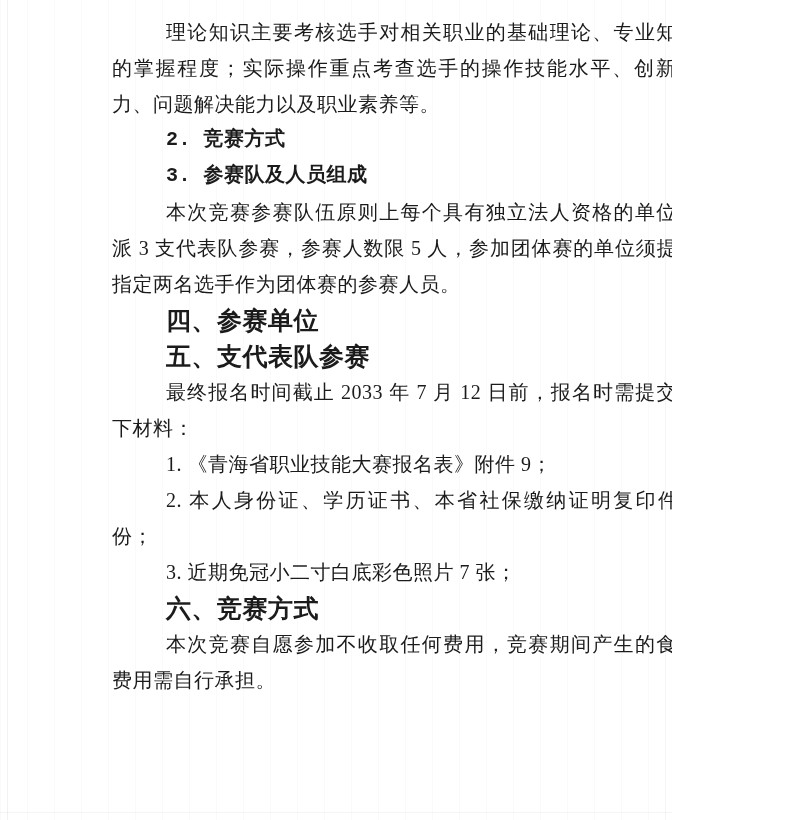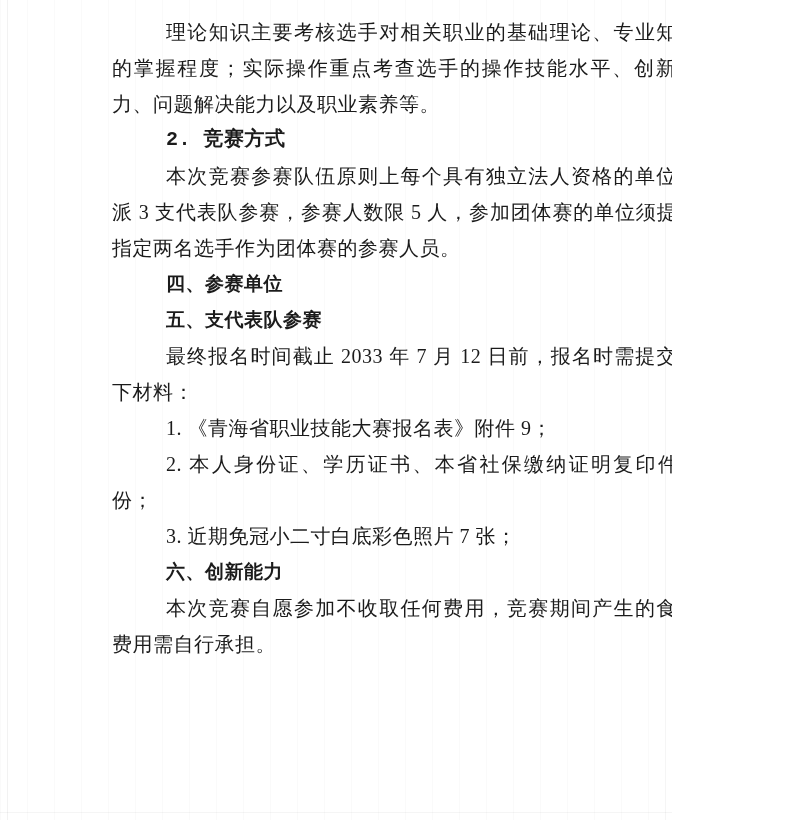"3. 参赛队及人员组成" p.sub { html: none -> <p>3. 参赛队及人员组成</p> }
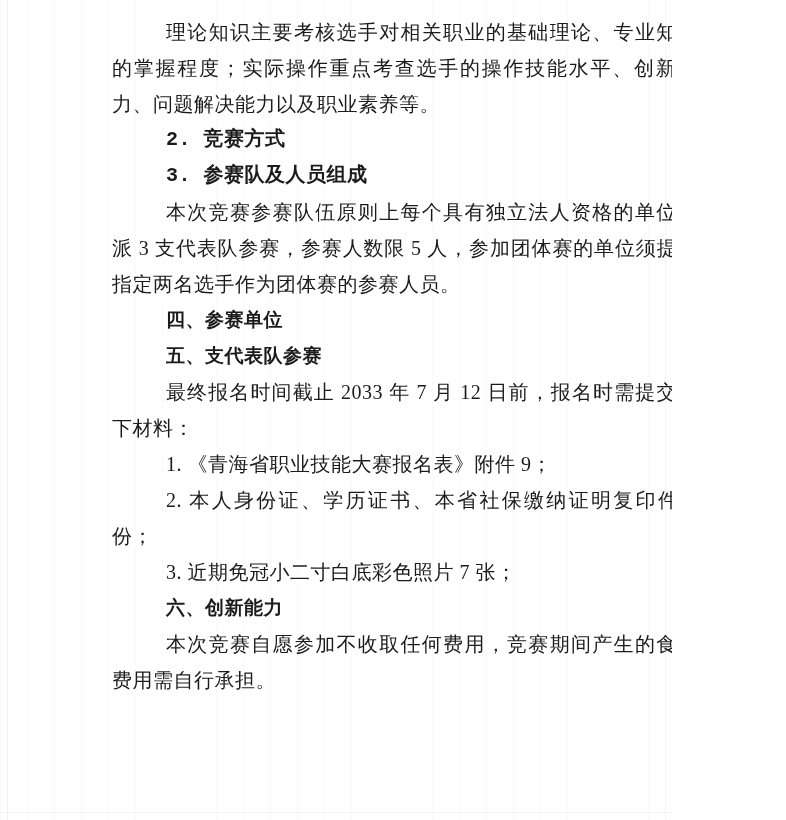"四、参赛单位" .content p.heading { font-size: 19px -> 25px }
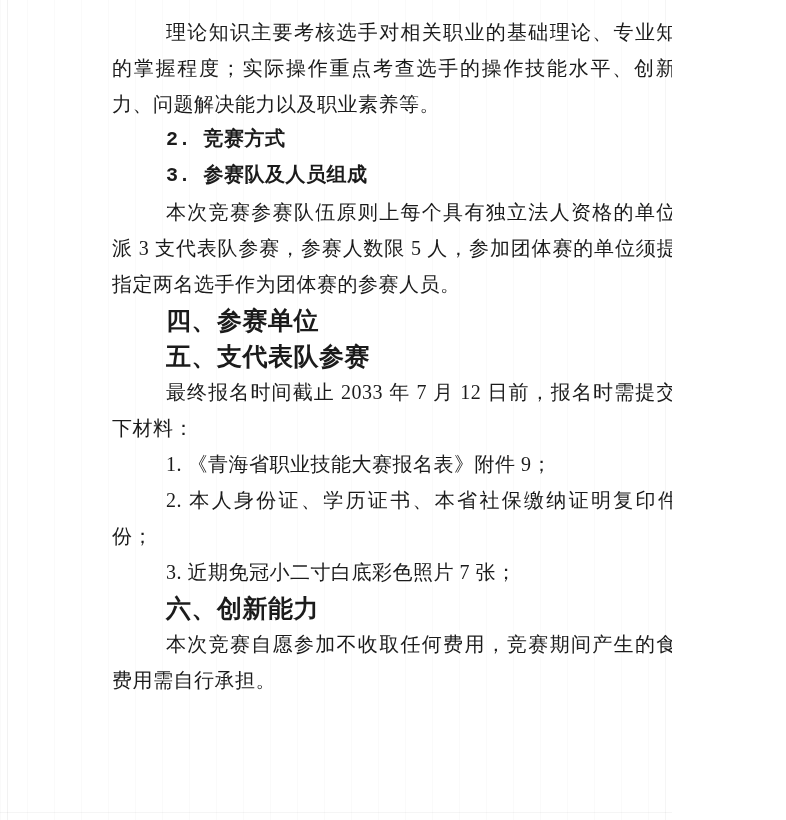"六、创新能力" p.heading { text: 创新能力 -> 竞赛方式 }
